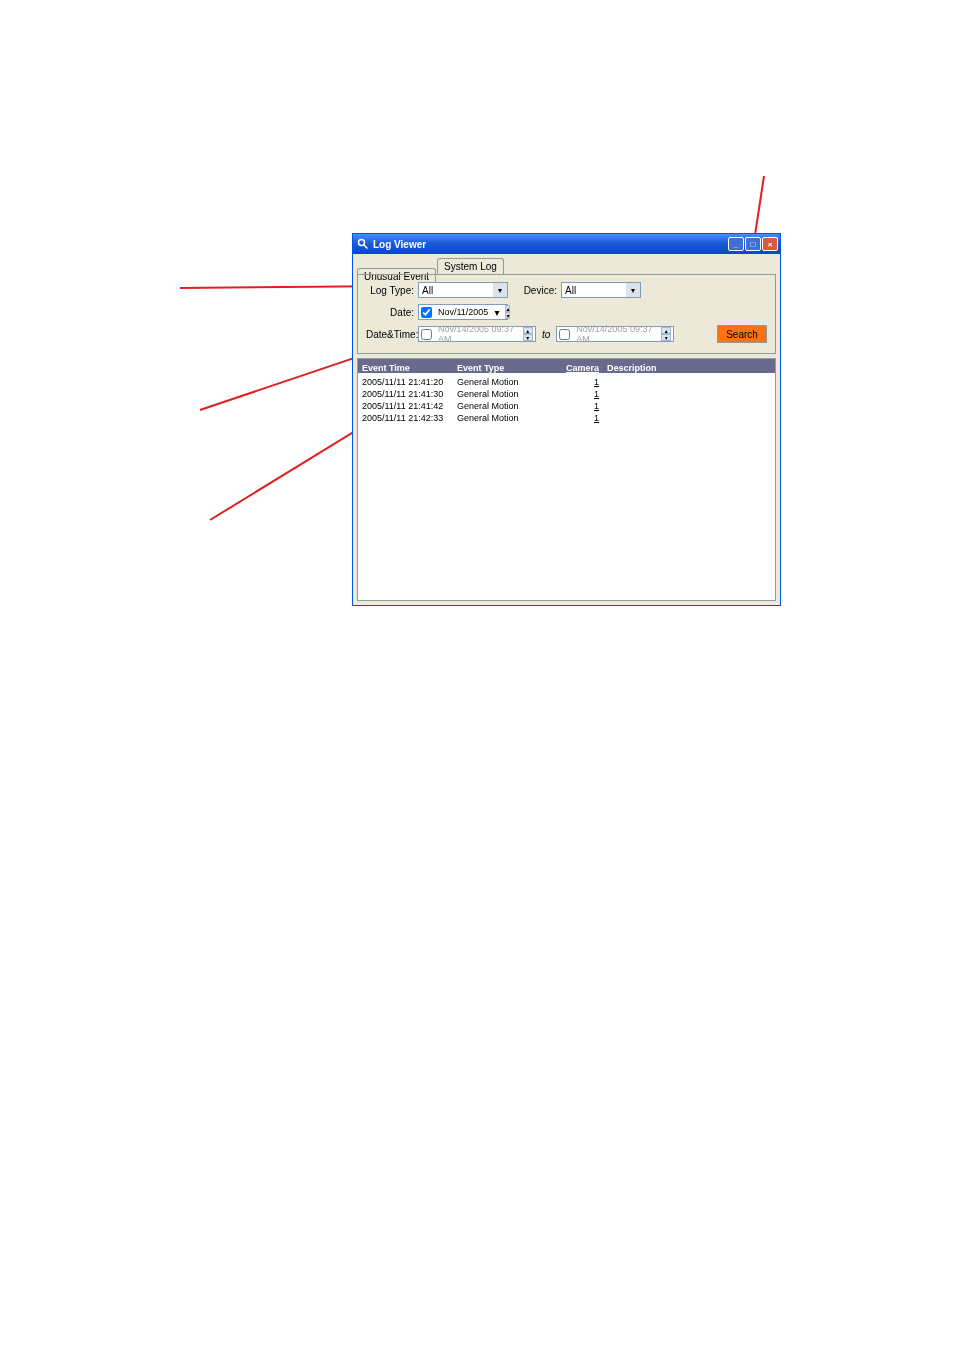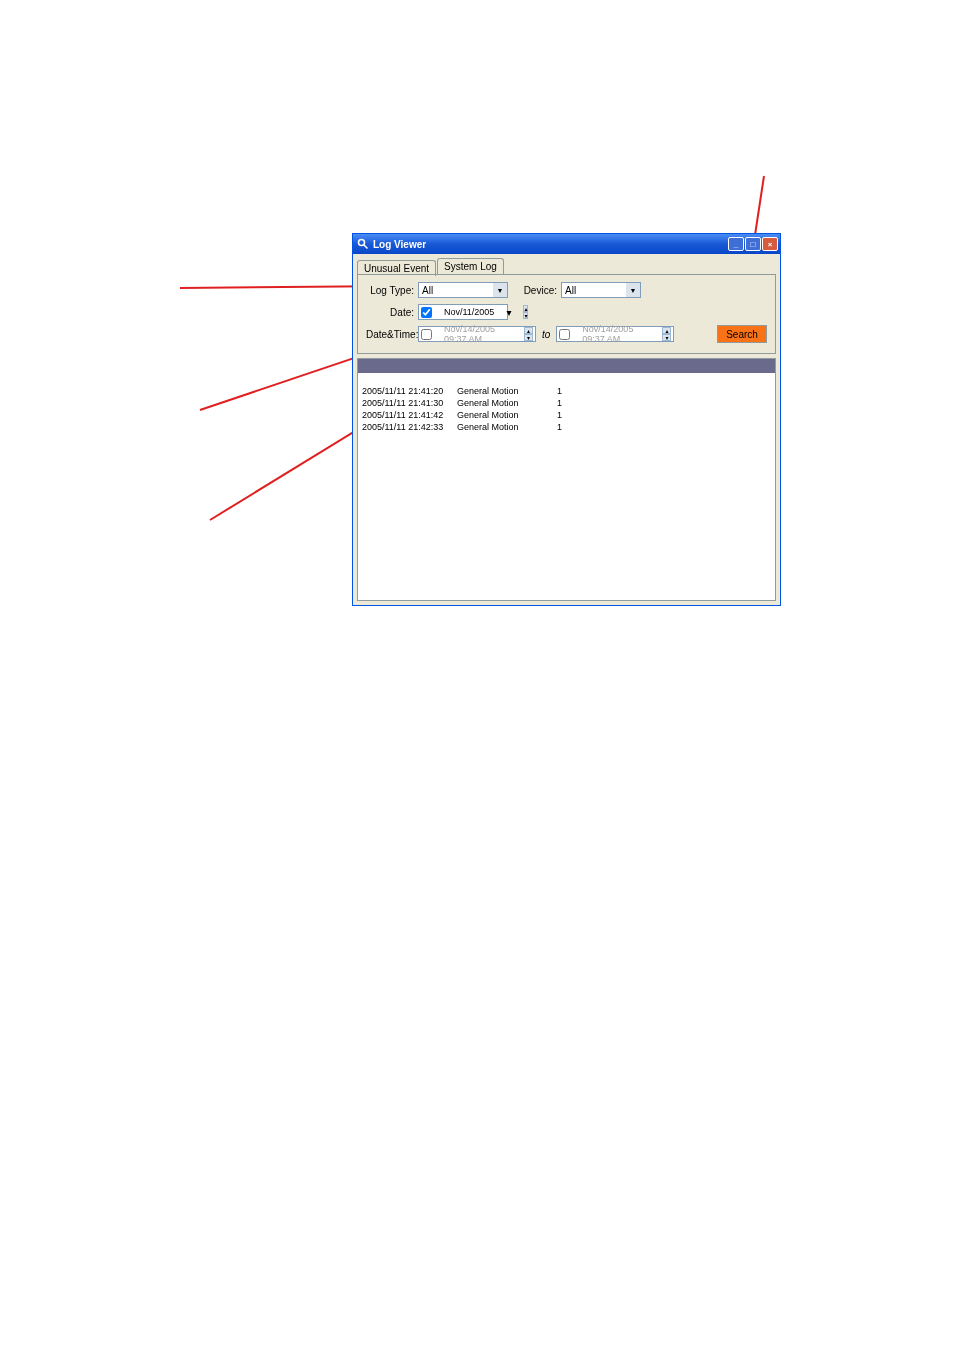"Unusual Event" .tab.active { top: 2px -> 10px }
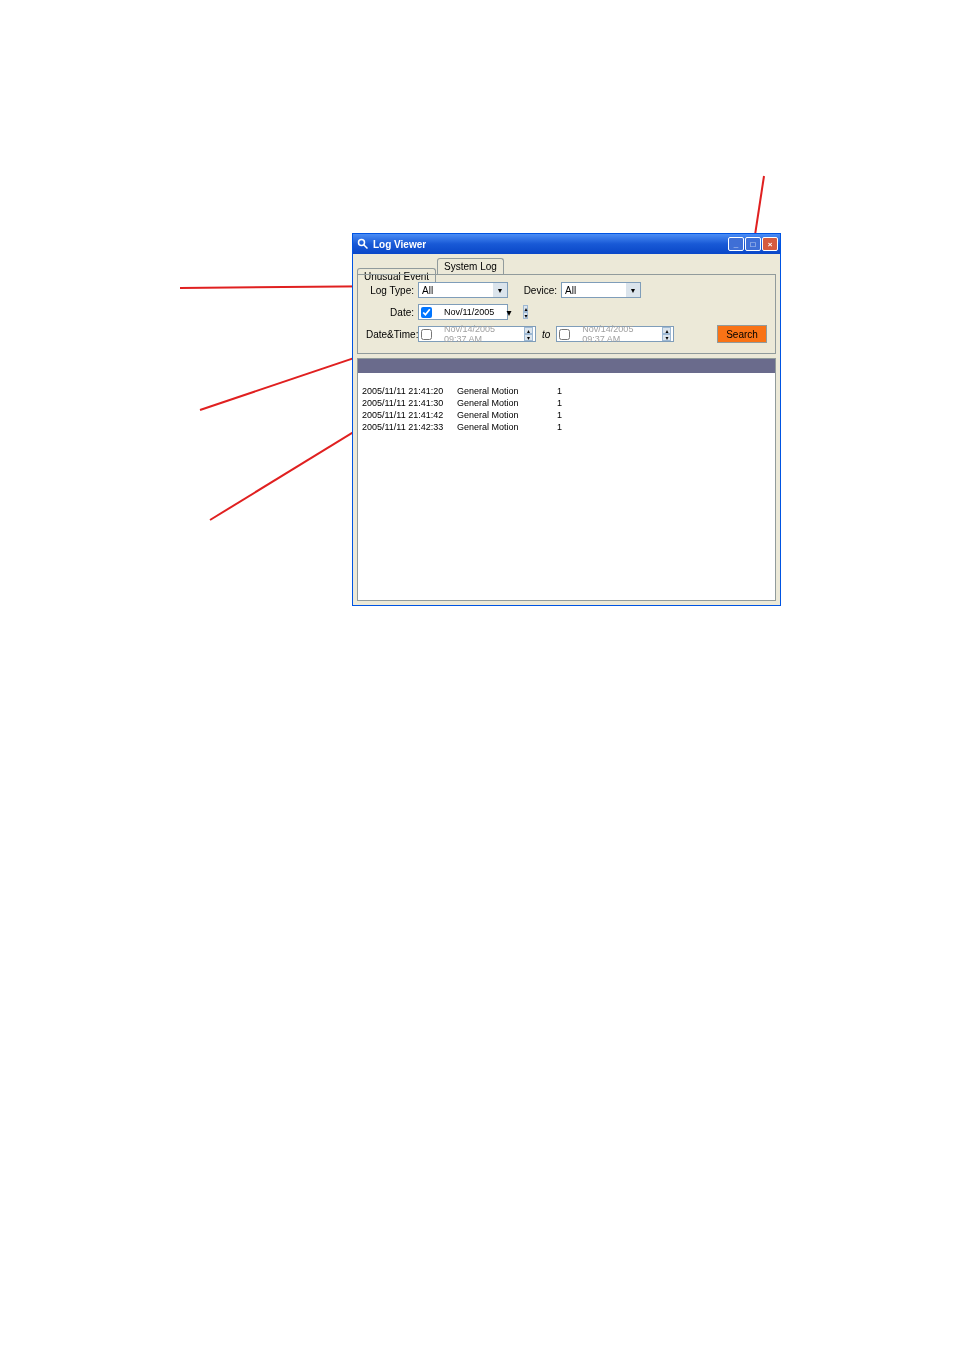"Nov/11/2005" .datebox { gap: 12px -> 6px }
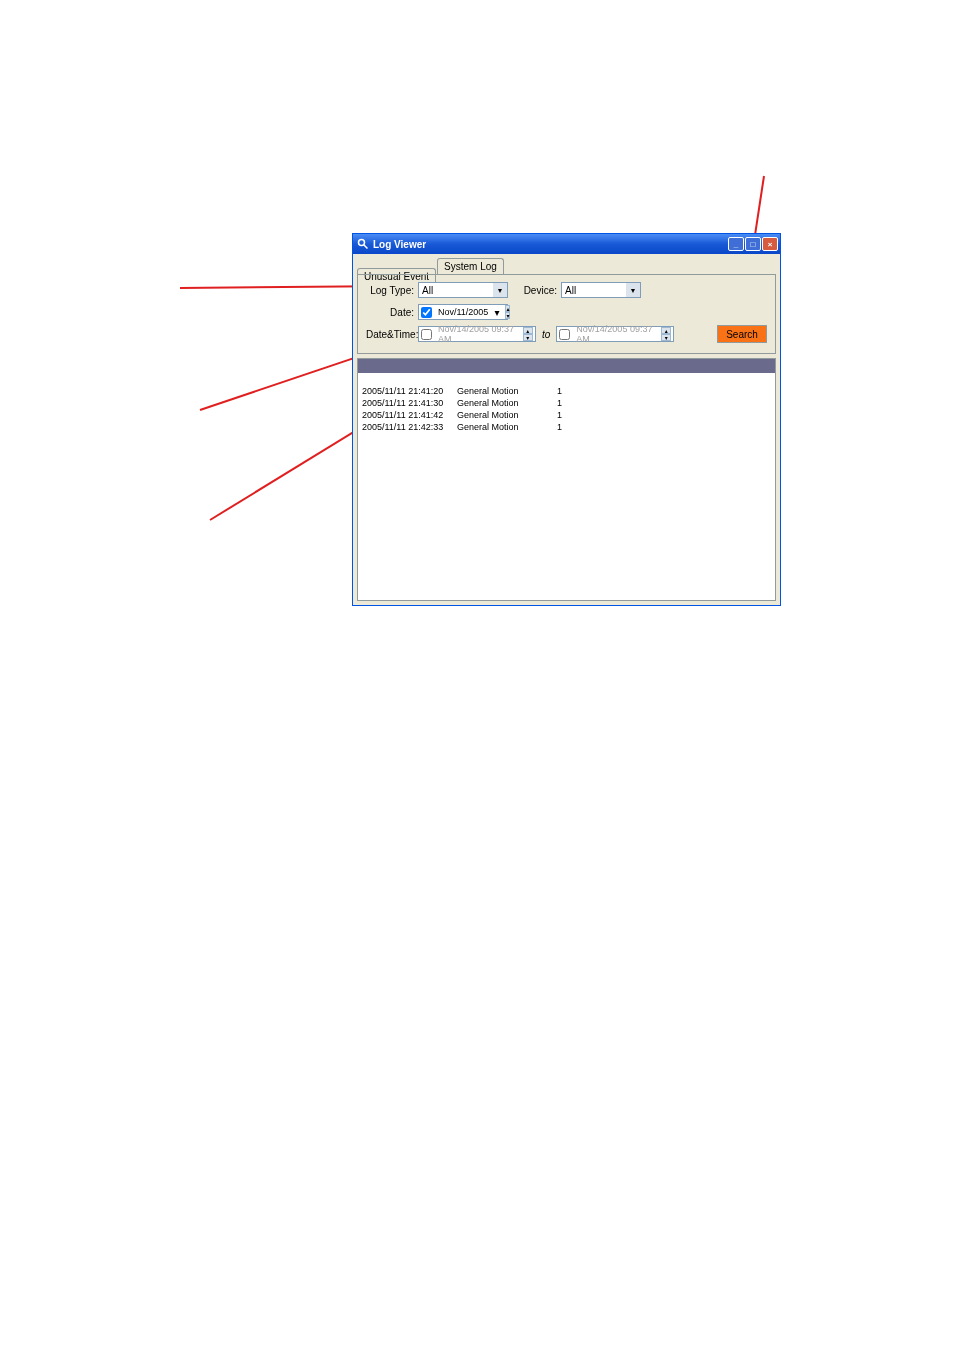"Event Time" .grid-head .col, .grid-row .cell { padding: 13px 4px -> 4px 4px }
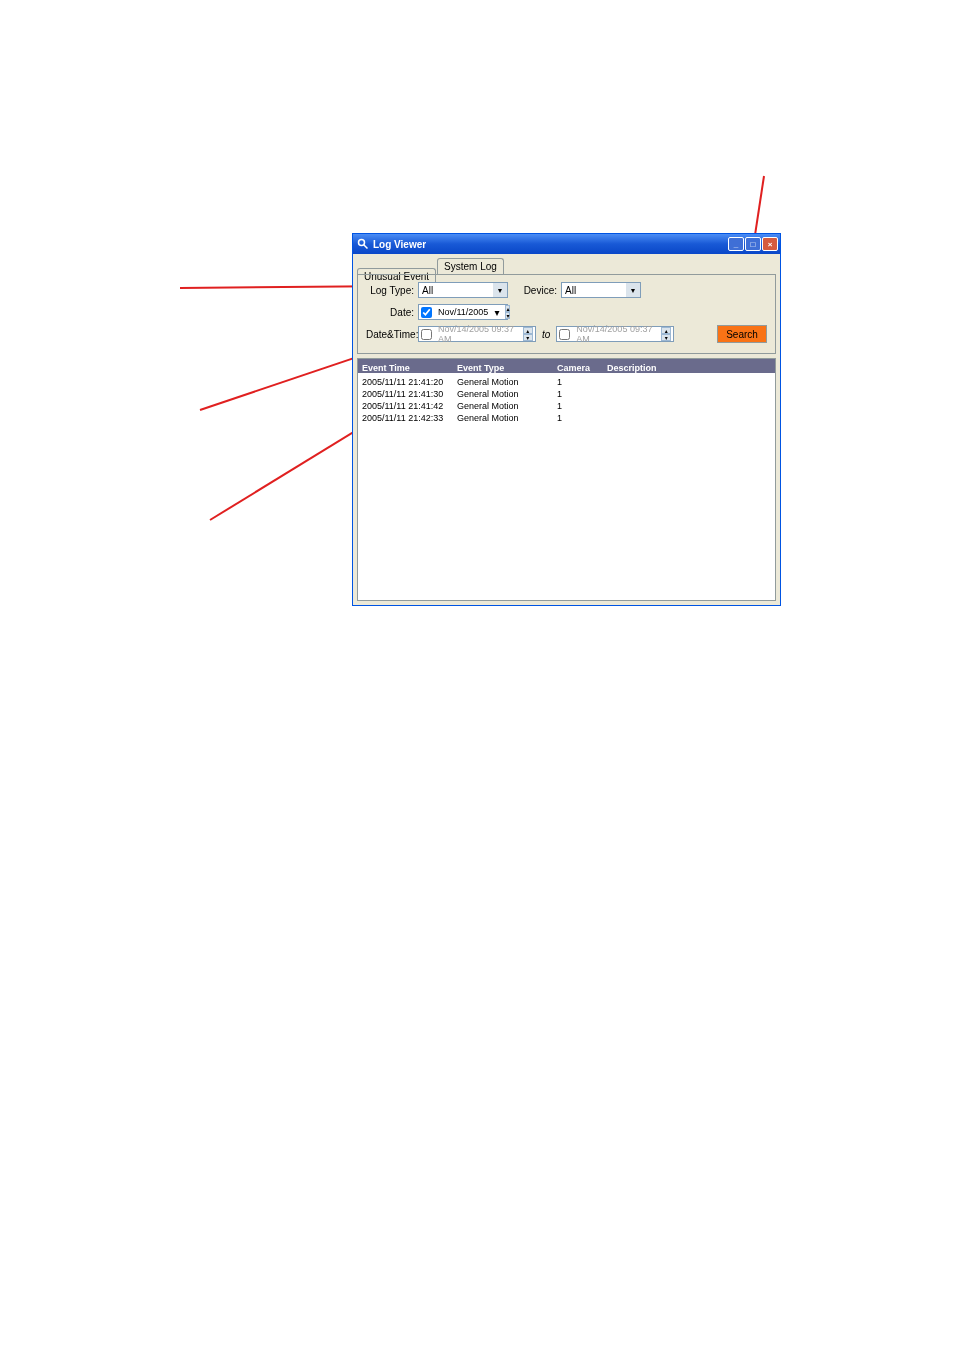"Camera" .col.c3, .cell.c3 { text-align: left -> right; text-decoration: none -> underline }
